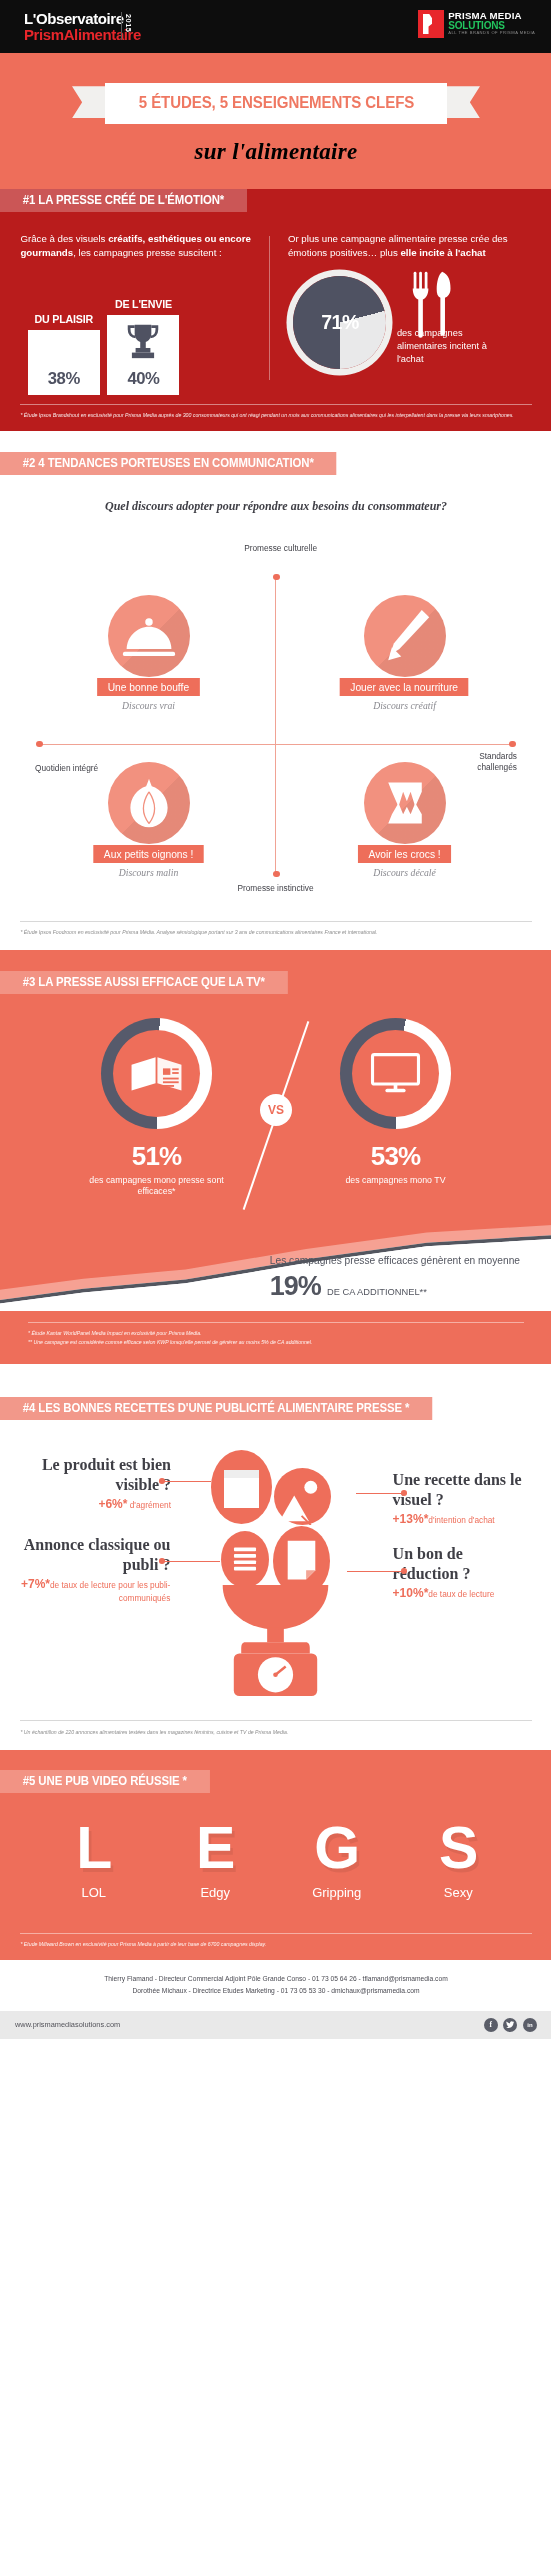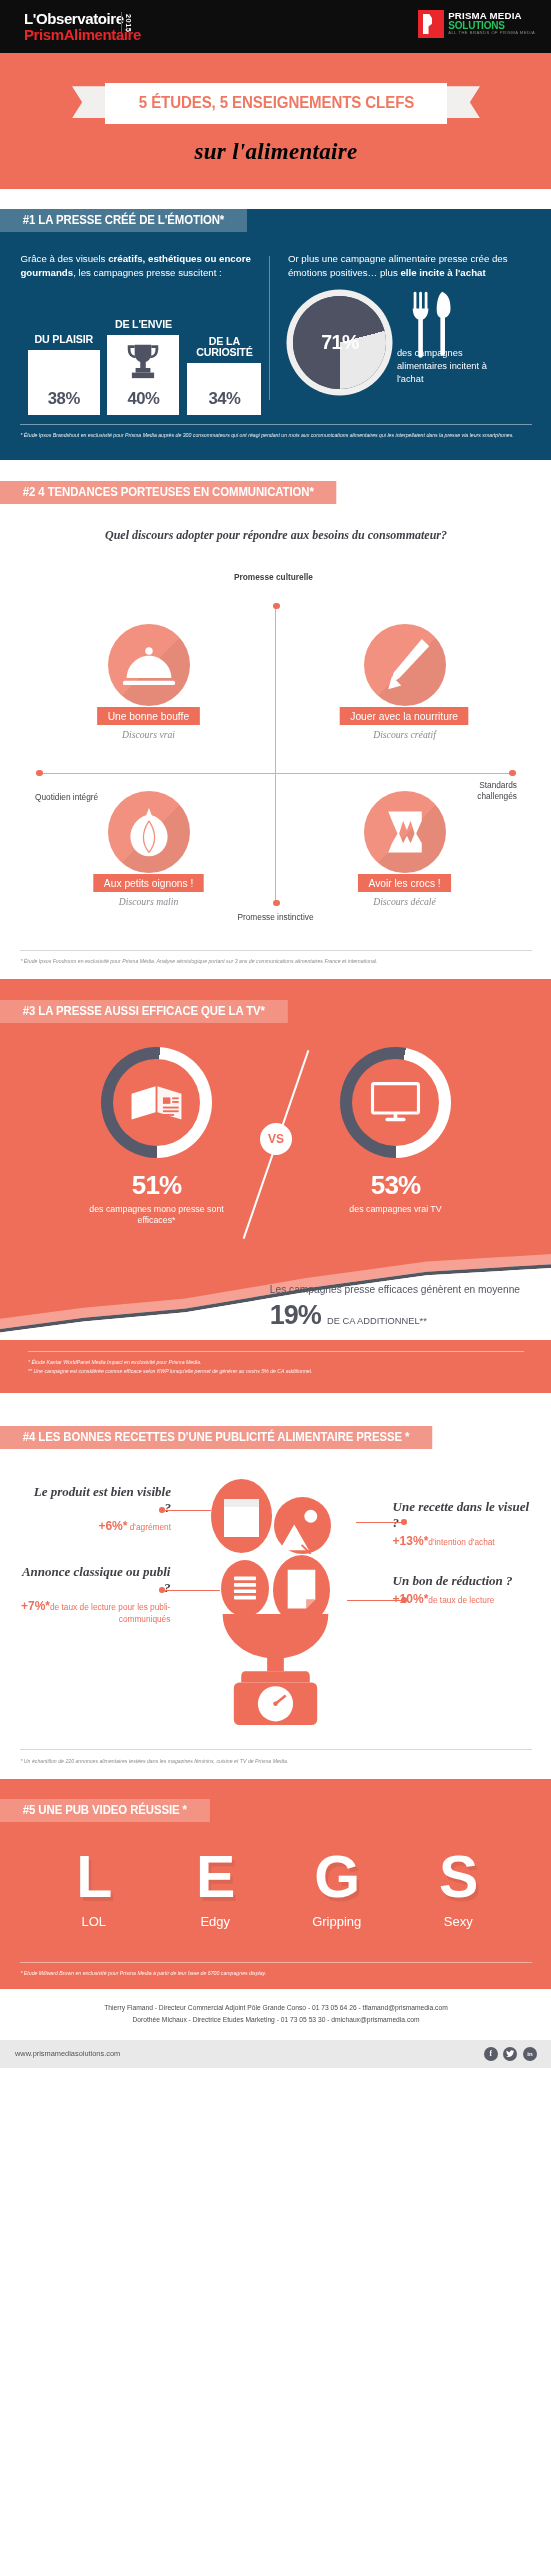"#1 LA PRESSE CRÉÉ DE" .sec1 { background: #0c4a6e -> #b91c1c; margin-top: 20px -> none; padding-bottom: 9px -> 0 }
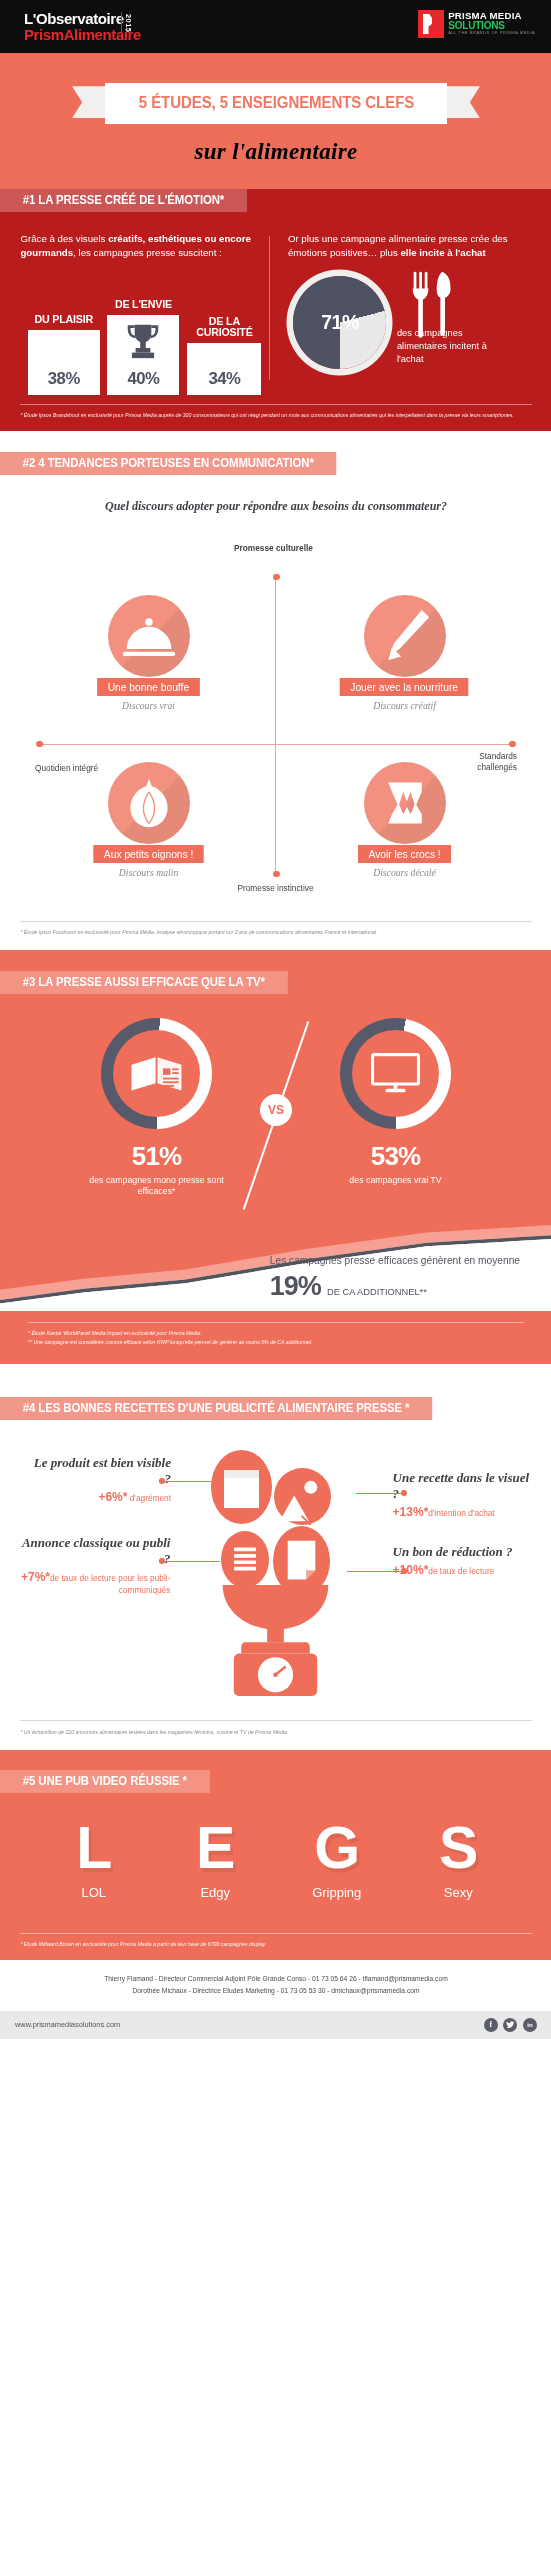"DE LA CURIOSITÉ" div.bar-col { html: <div> <div>DE LA CURIOSITÉ</div> <div> <div>34%</div> </div> </div> -> none }
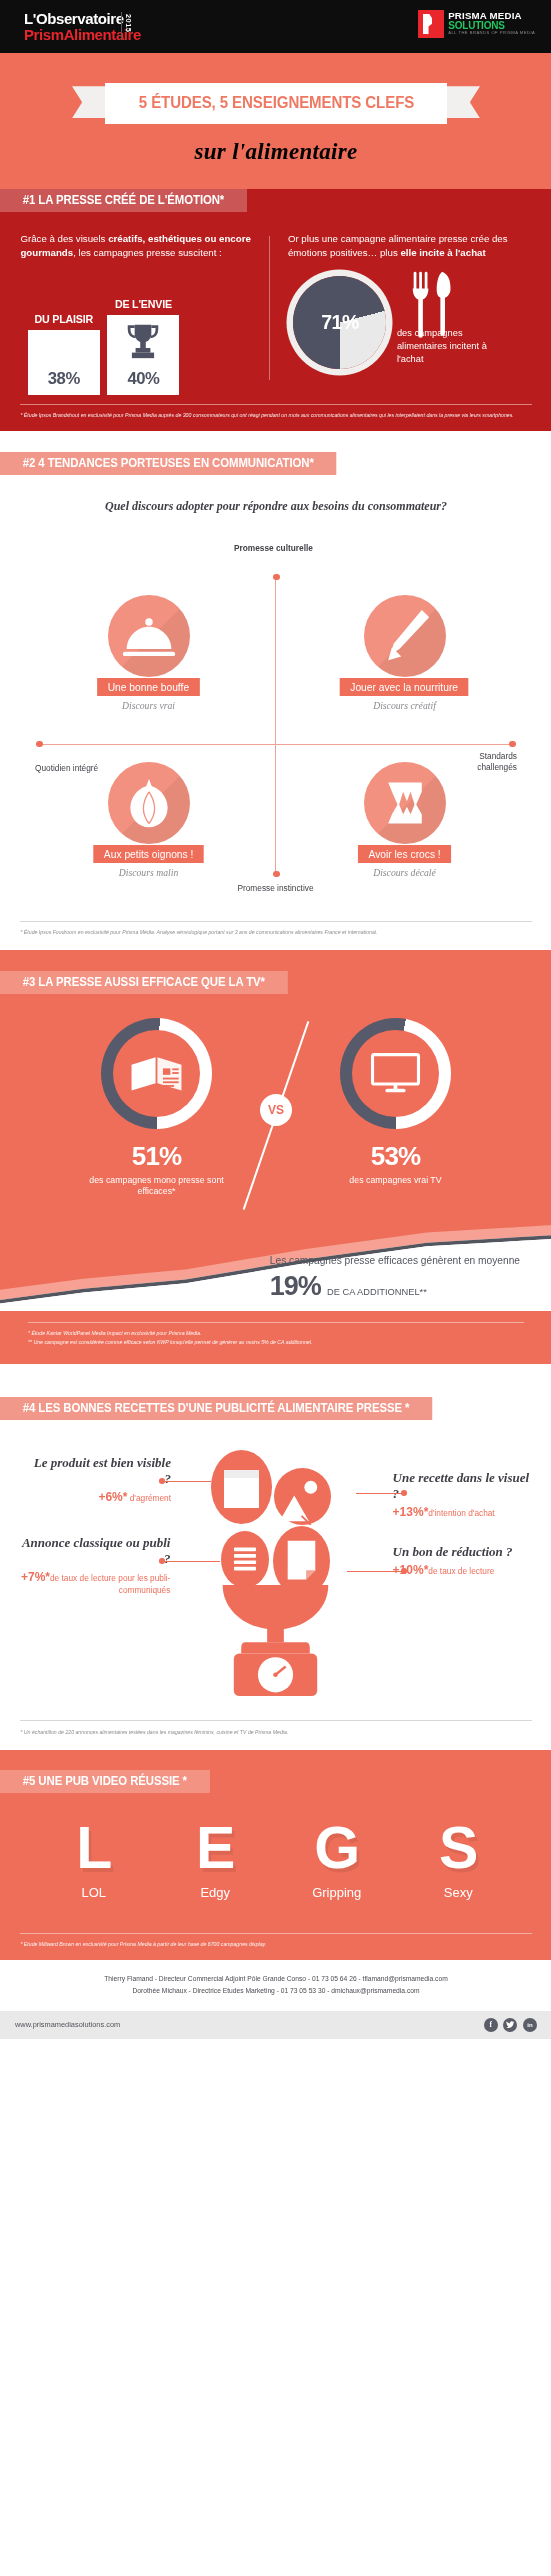"Promesse culturelle" div.ax-lab { font-weight: bold -> none; text-align: left -> right }
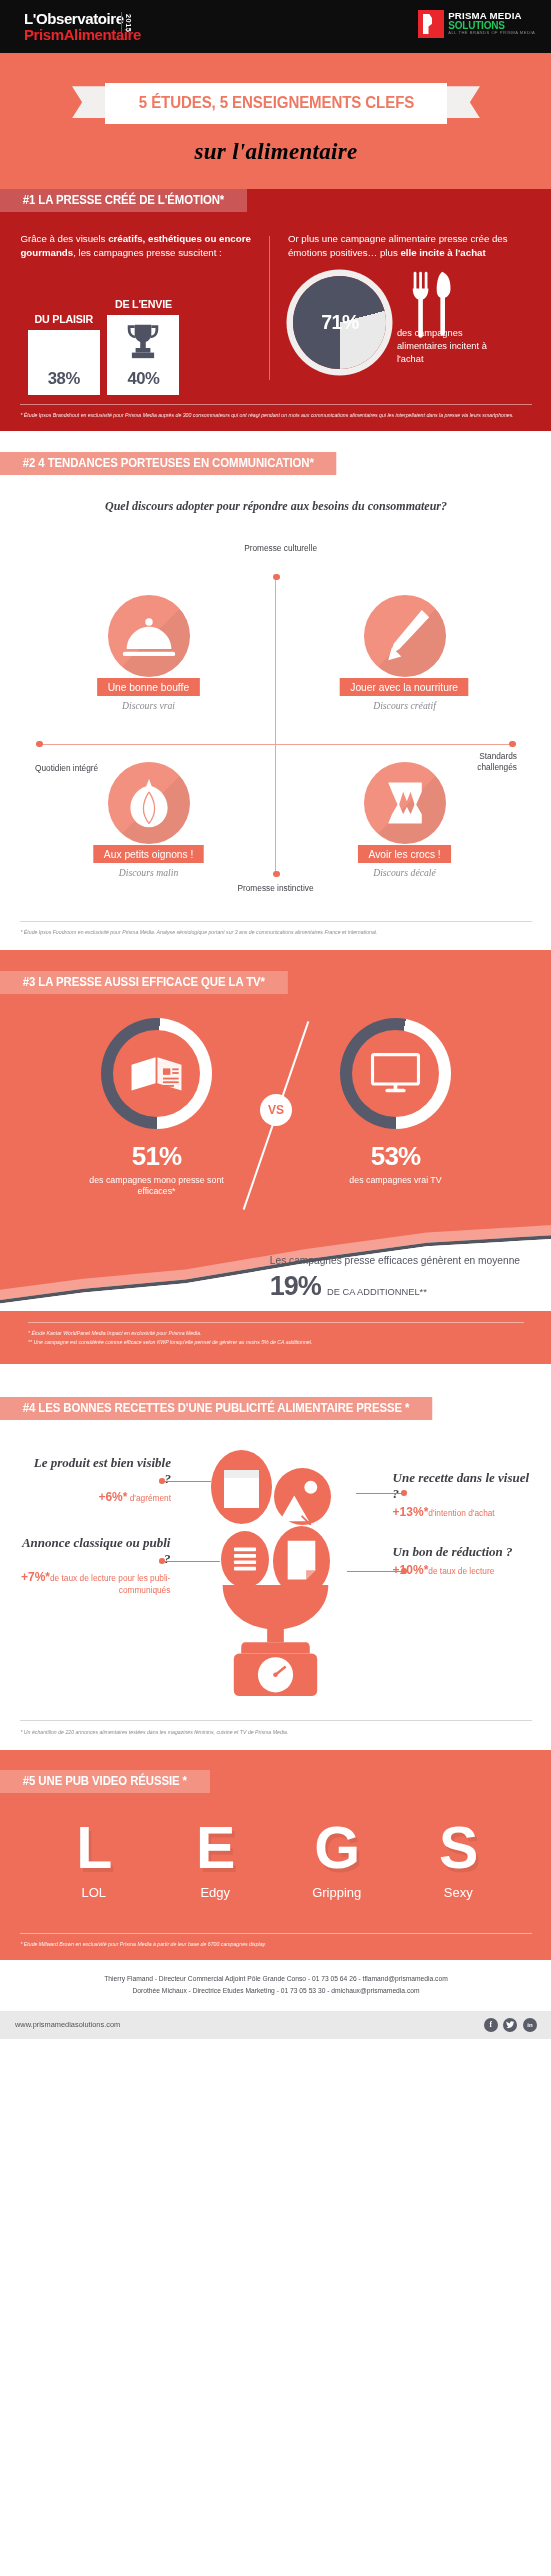"des campagnes vrai TV" div.gauge-cap { text: vrai -> mono }
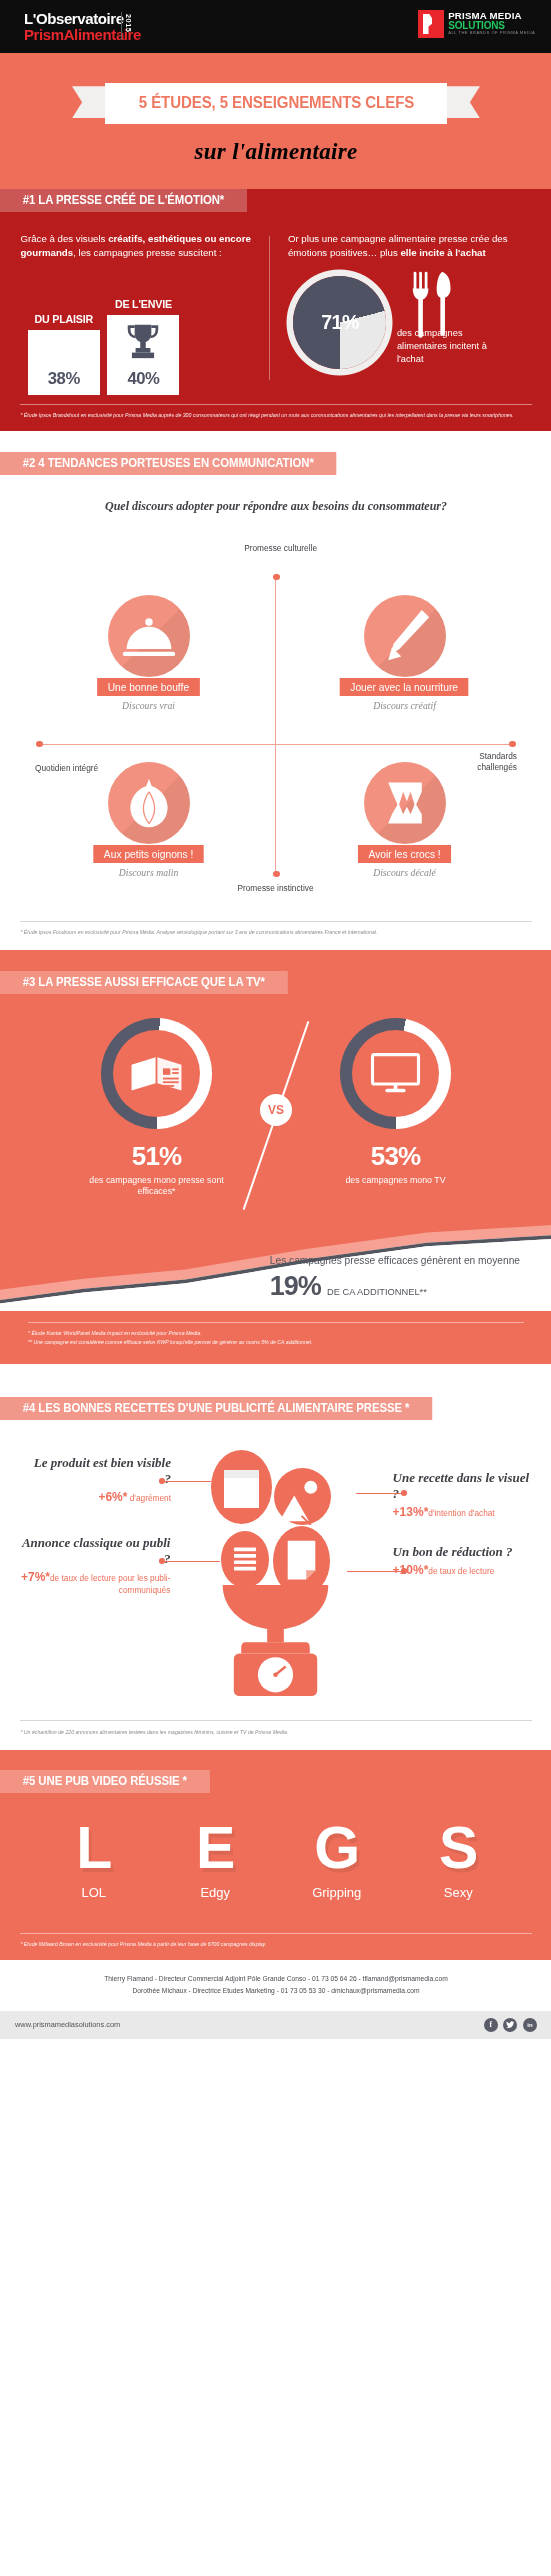"Le produit est bien visible" .rx-q { font-size: 13px -> 16px; font-style: italic -> none }
